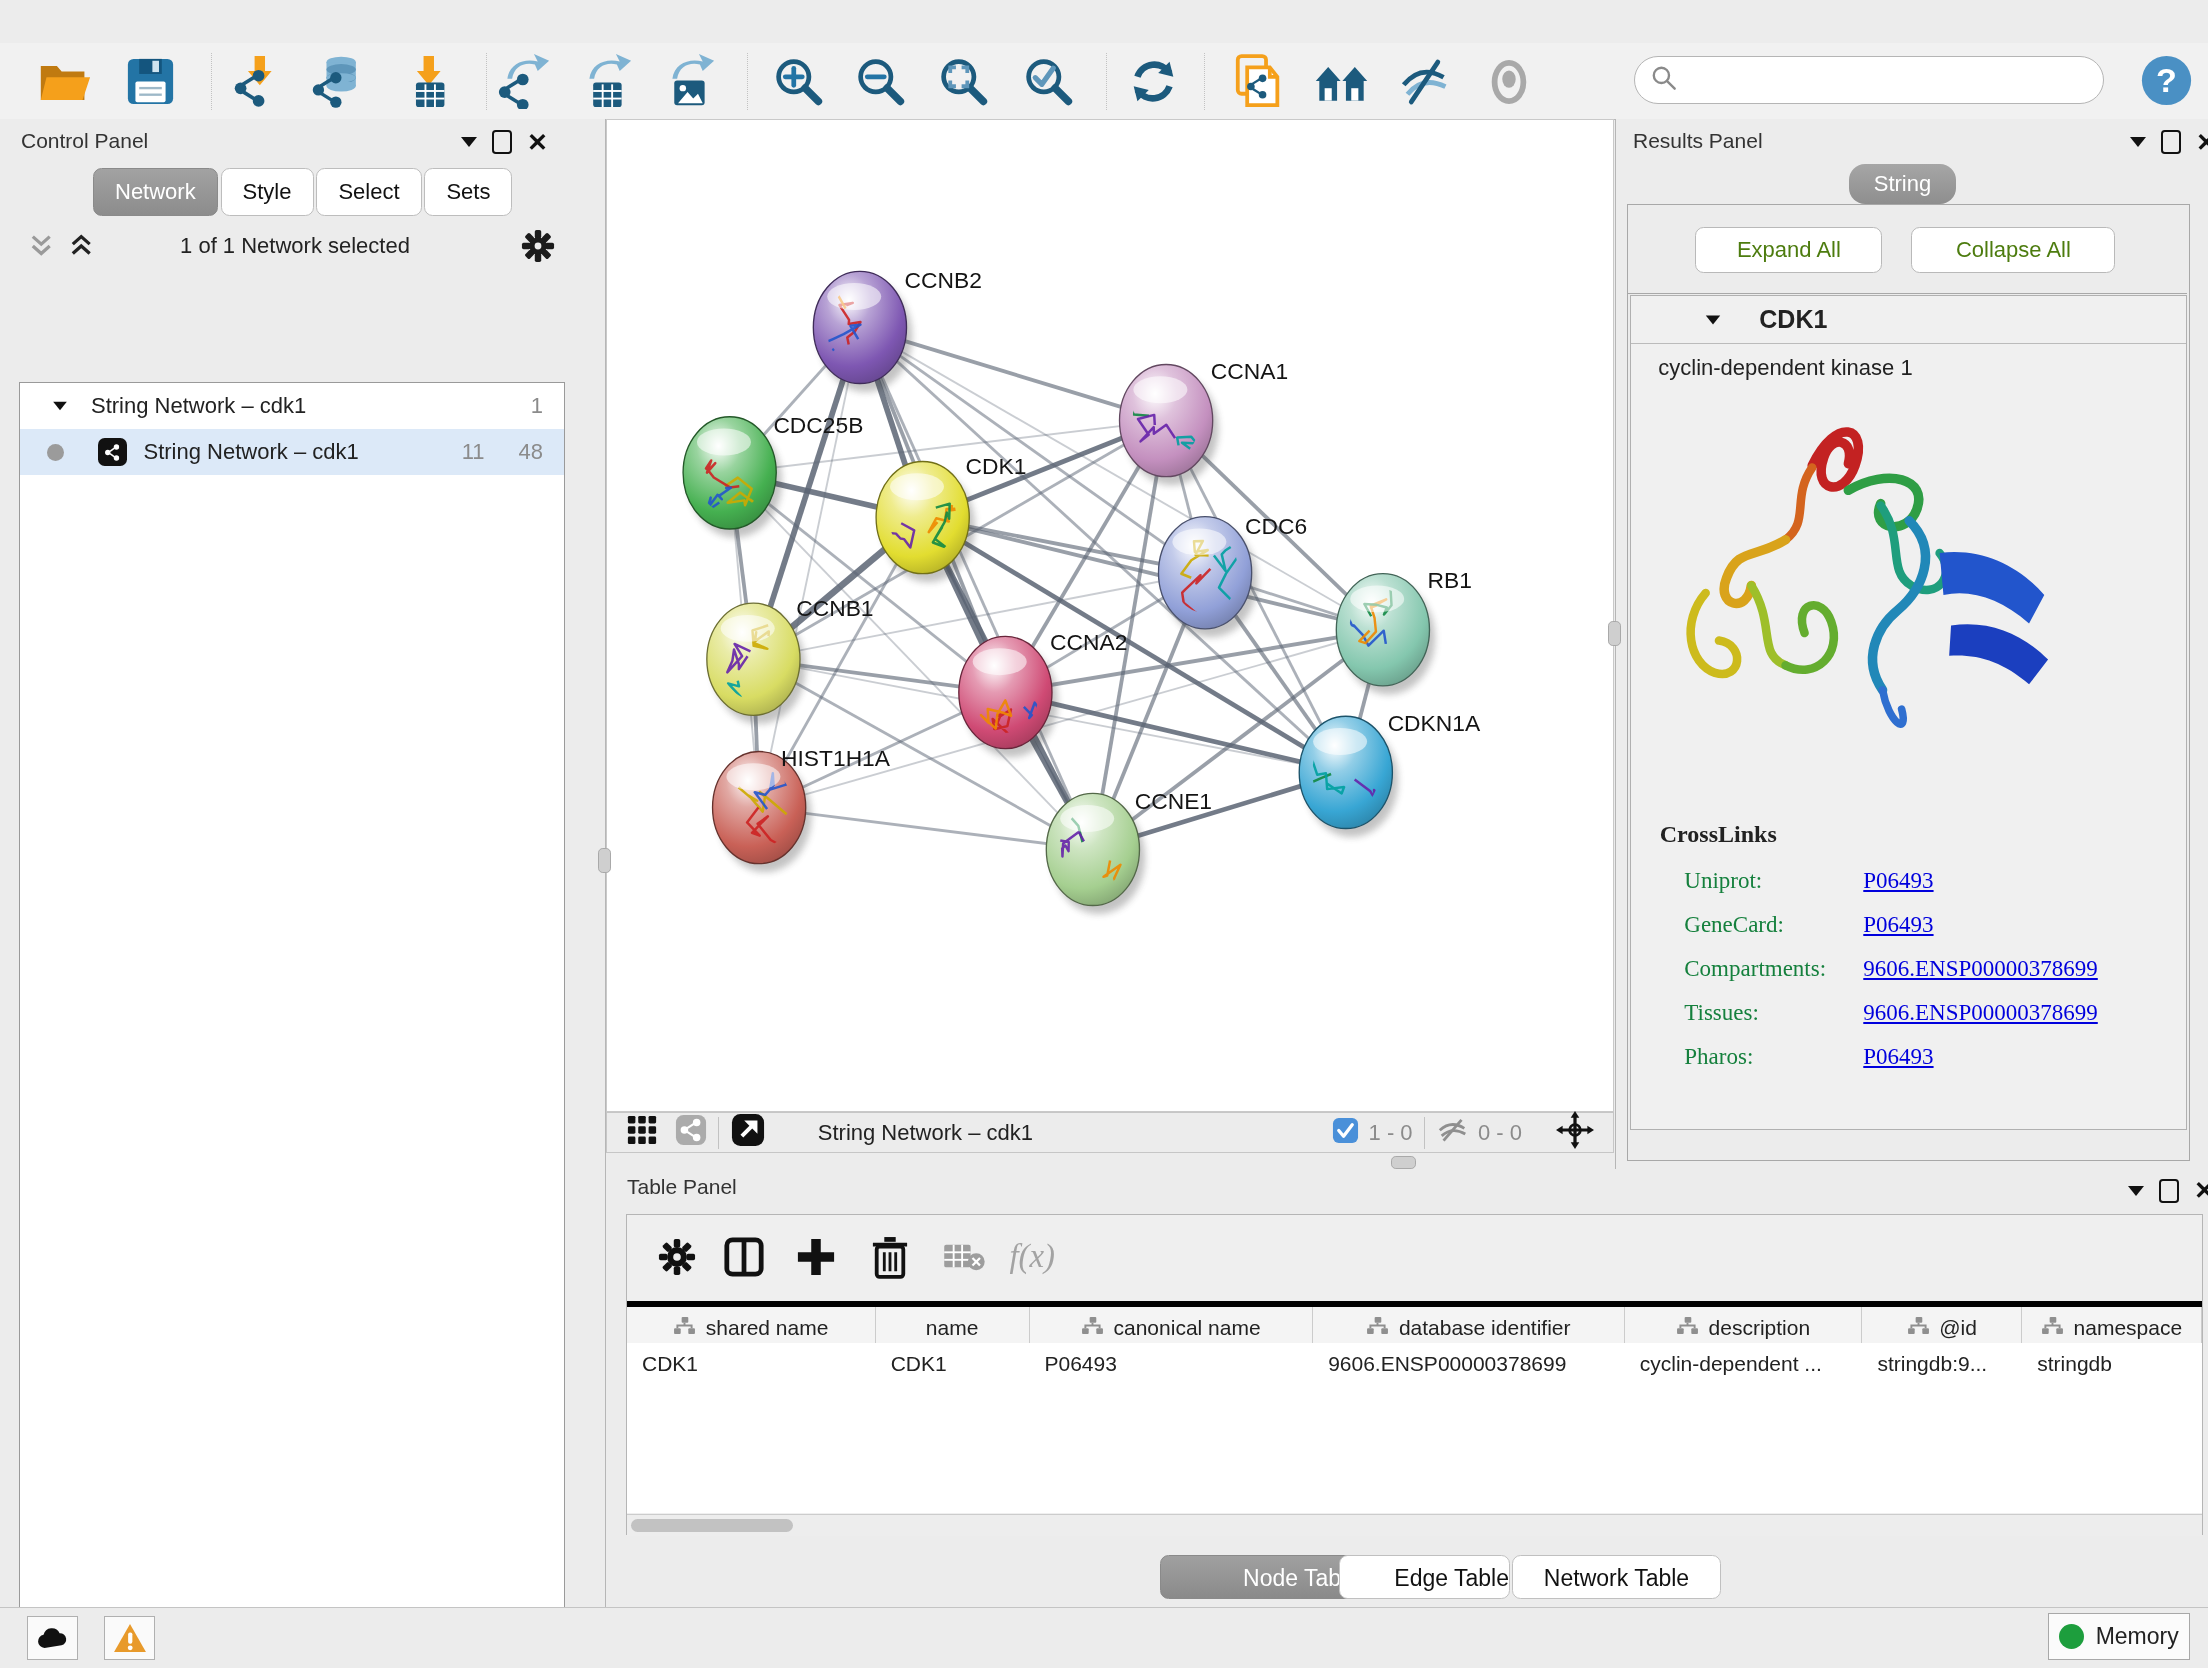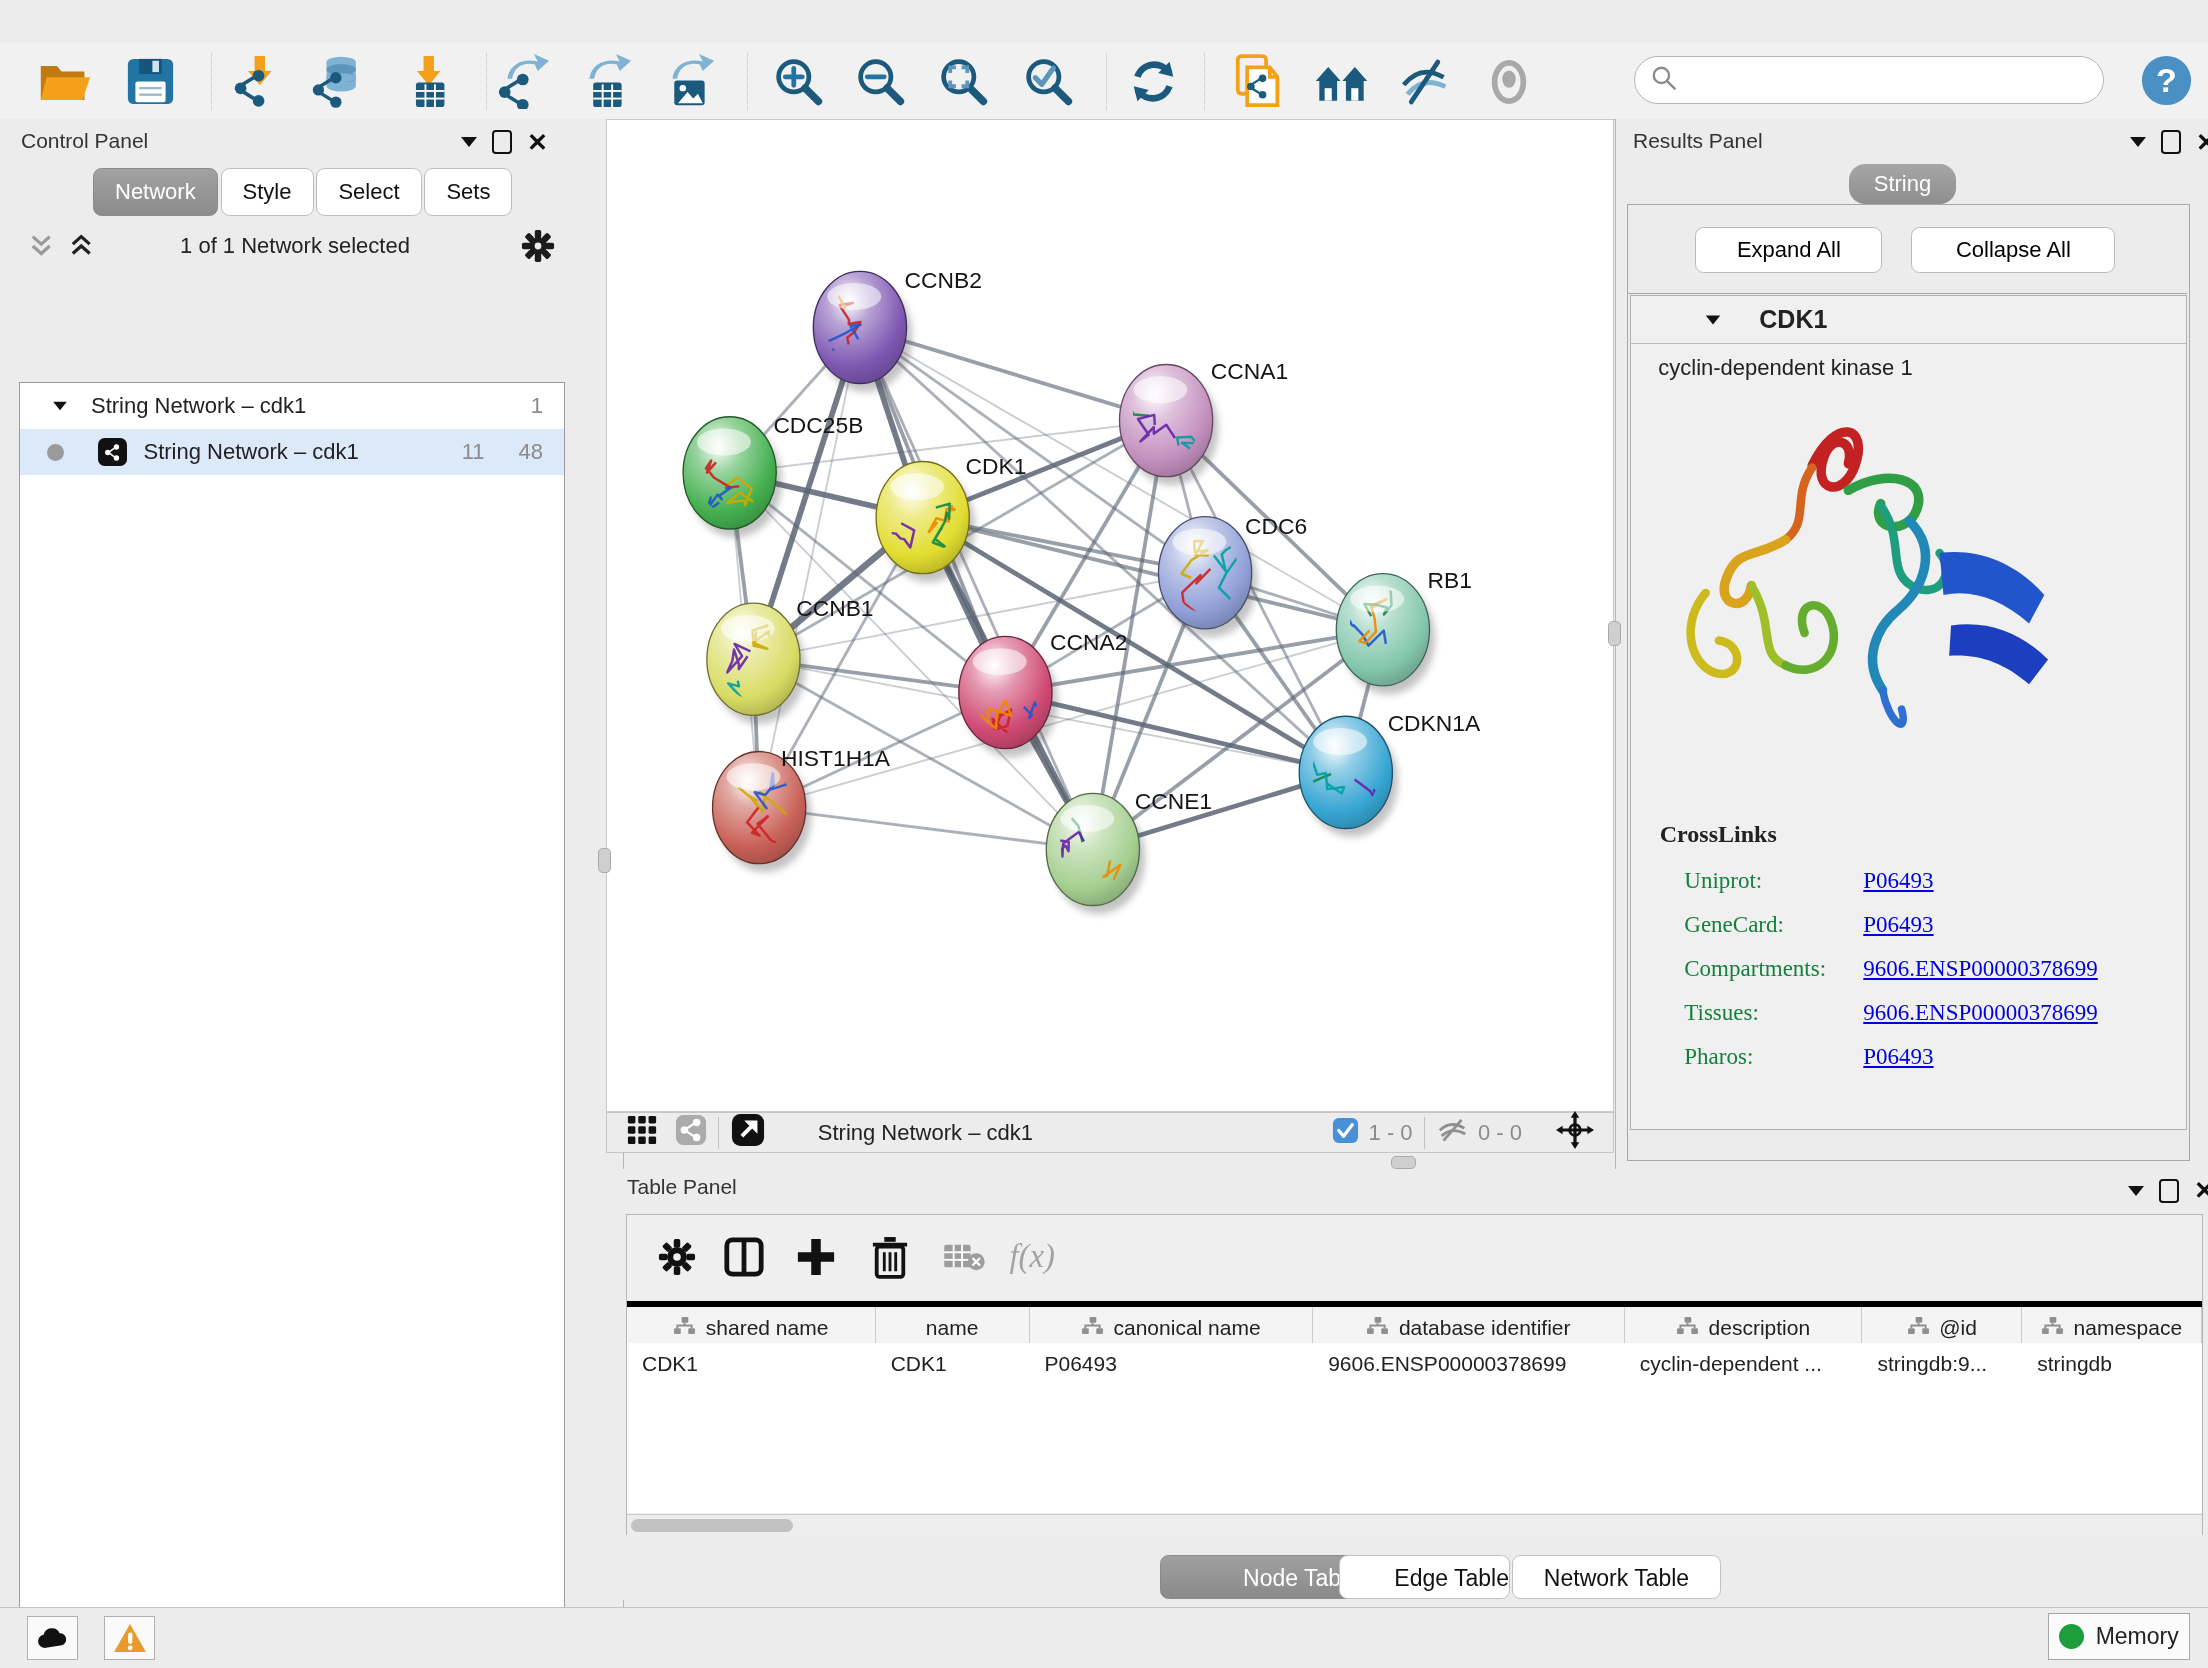"Control Panel" #control-panel { padding-left: 18px -> none }
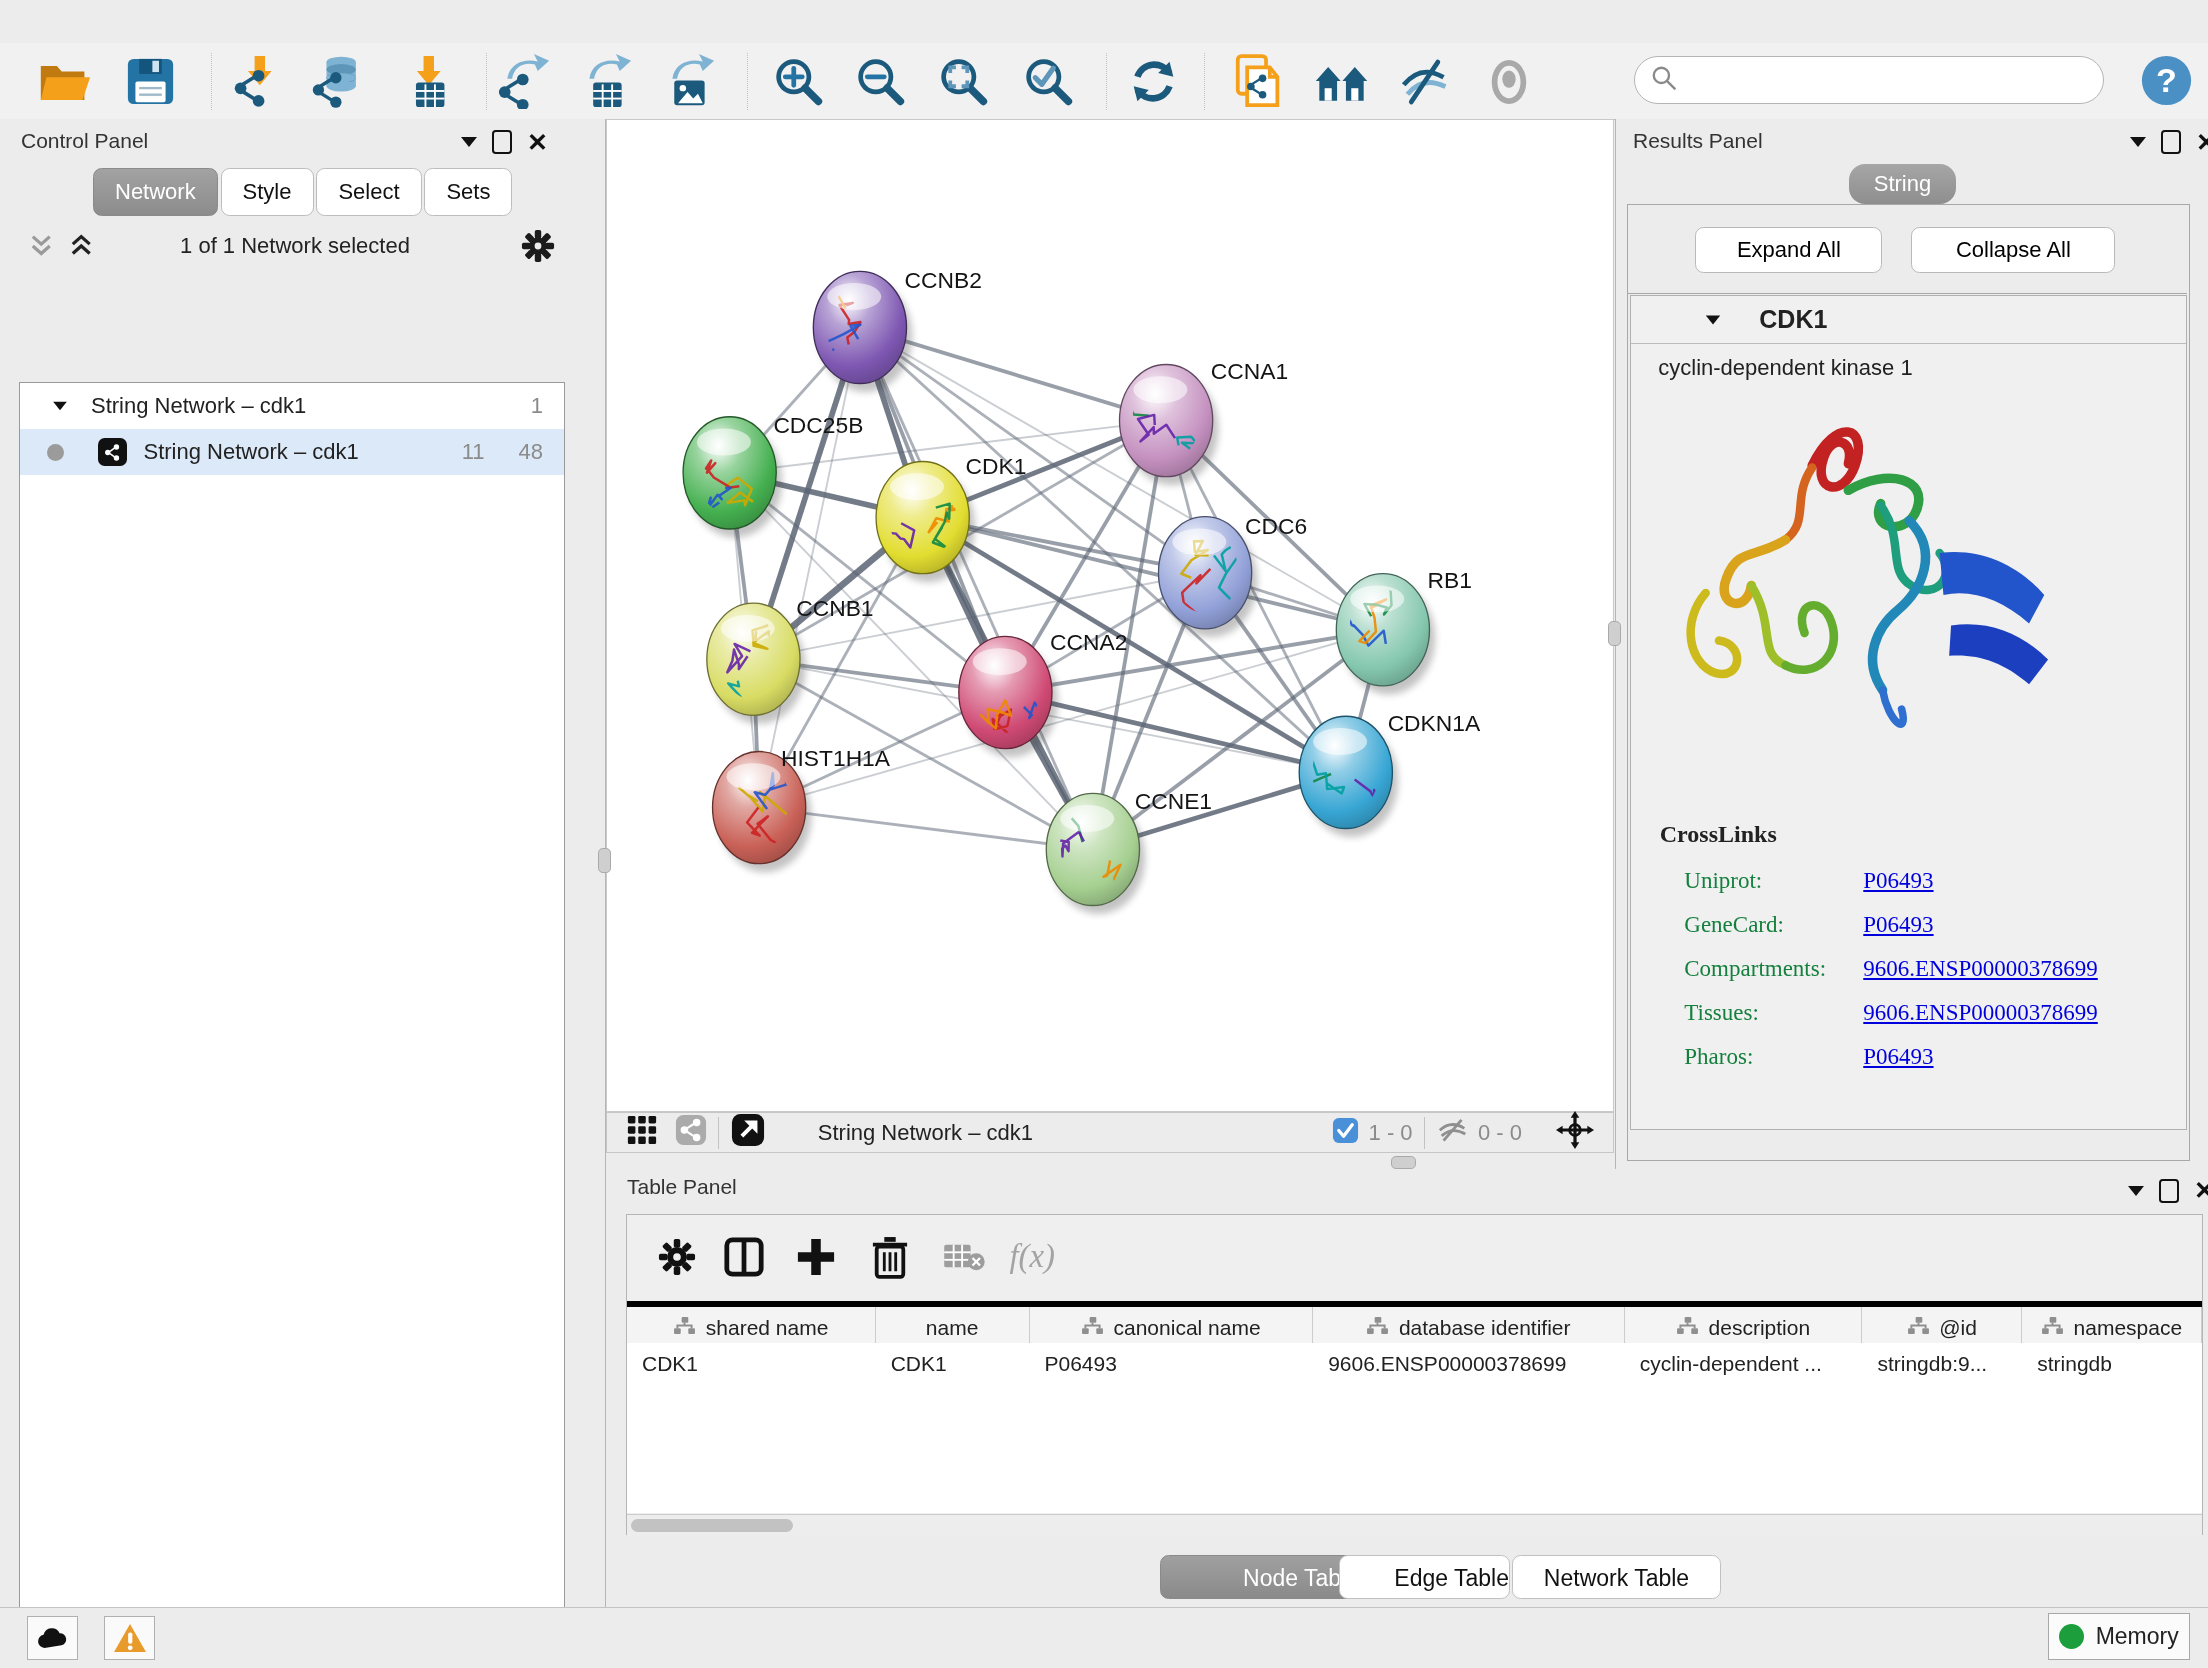"Expand All" .res-btn { color: #000000 -> #4d7c0f }
